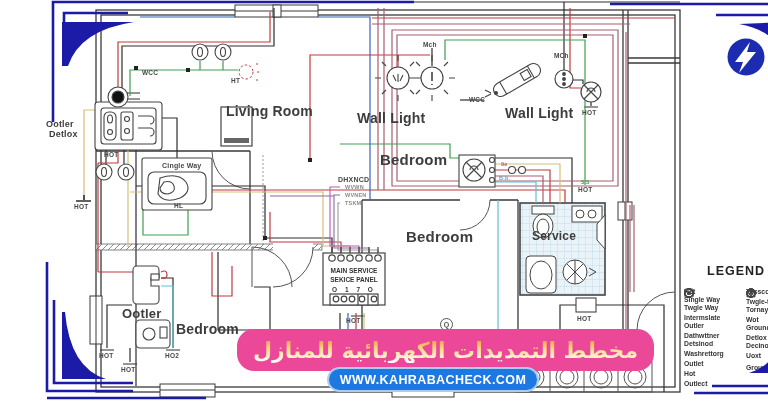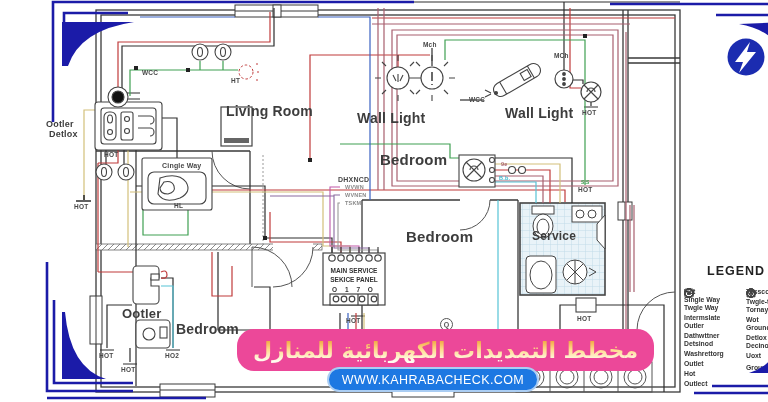"WWW.KAHRABACHECK.COM" .banner-url span { font-weight: 400 -> 700 }
